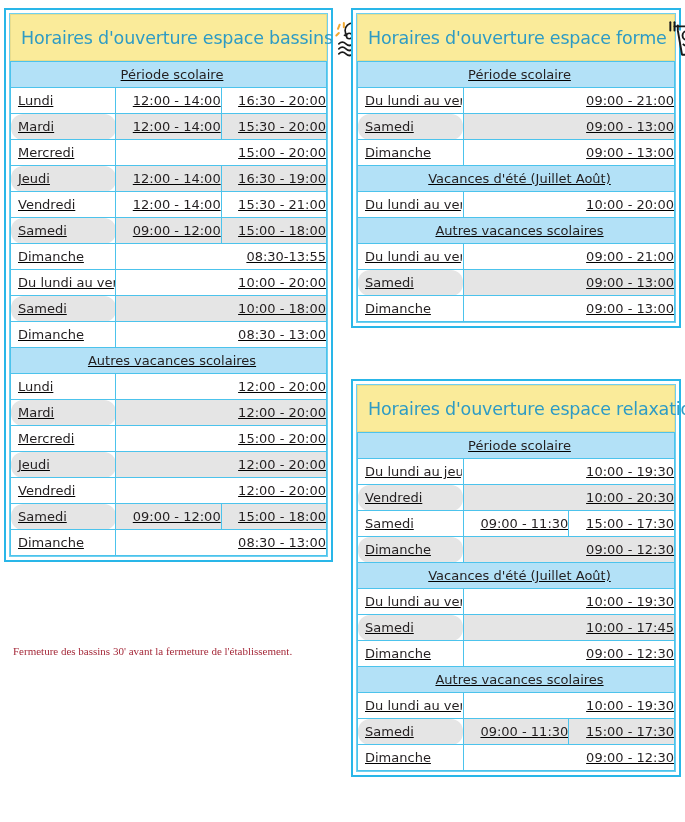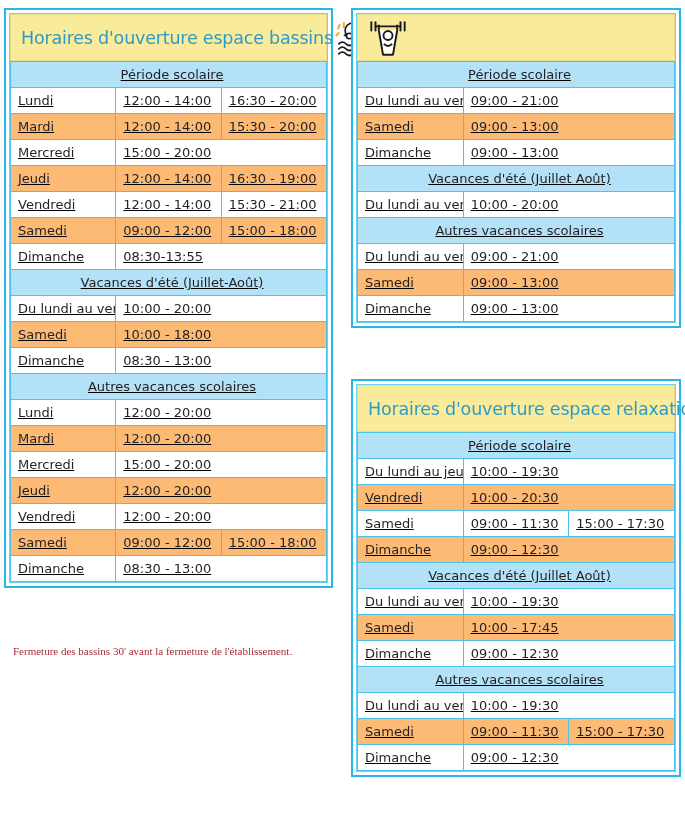"Horaires d'ouverture espace forme" div.title-text { html: none -> <div>Horaires d'ouverture espace forme</div> }
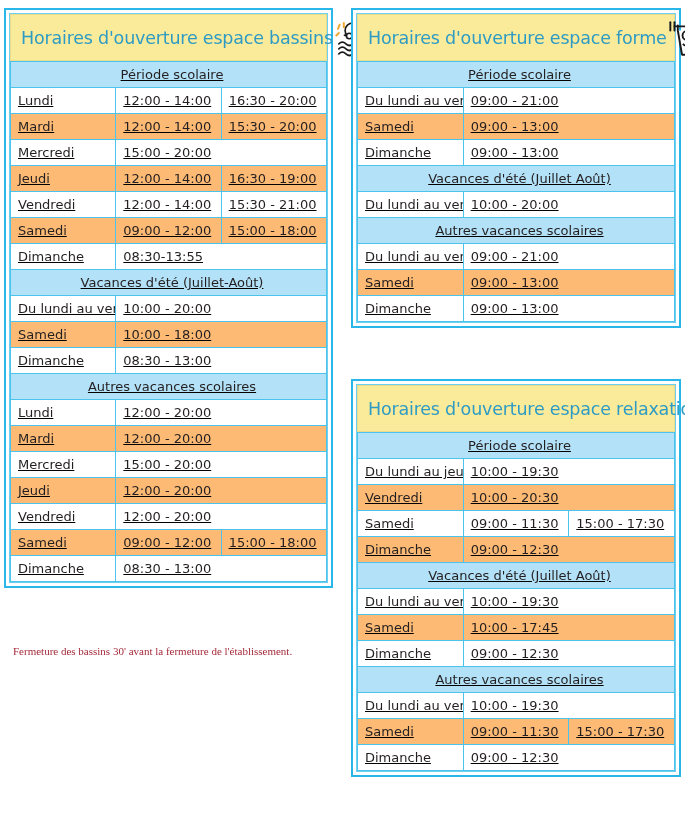"Lundi" td.day { border-radius: none -> 12px }
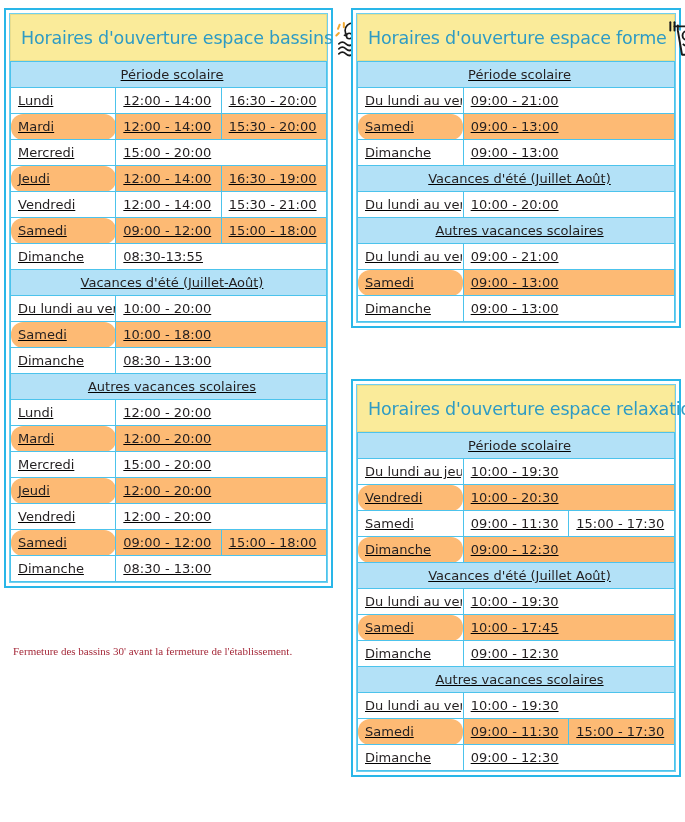"12:00 - 14:00" td.time { text-align: left -> right }
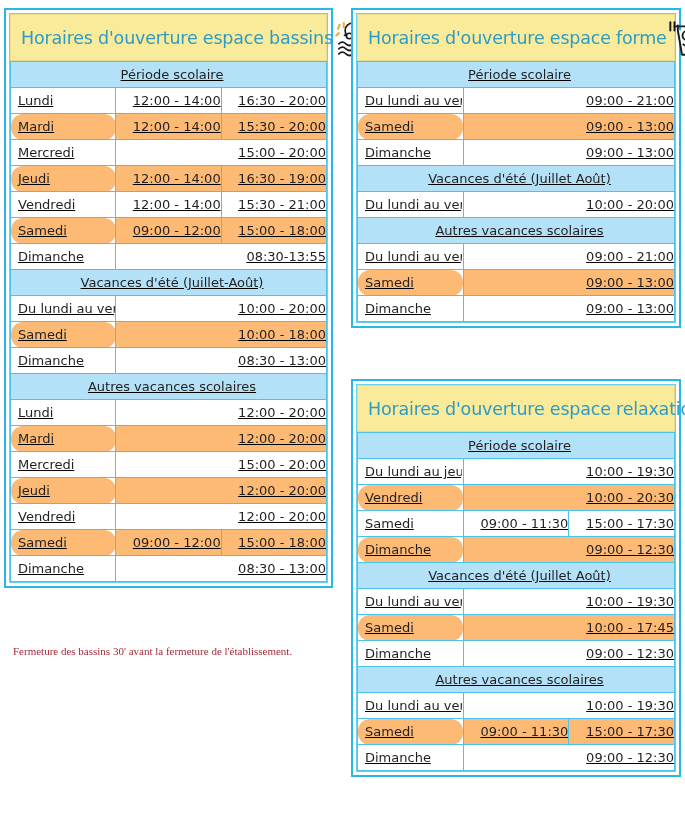"Mardi" tr.row-b td { background: #fdba74 -> #e5e5e5 }
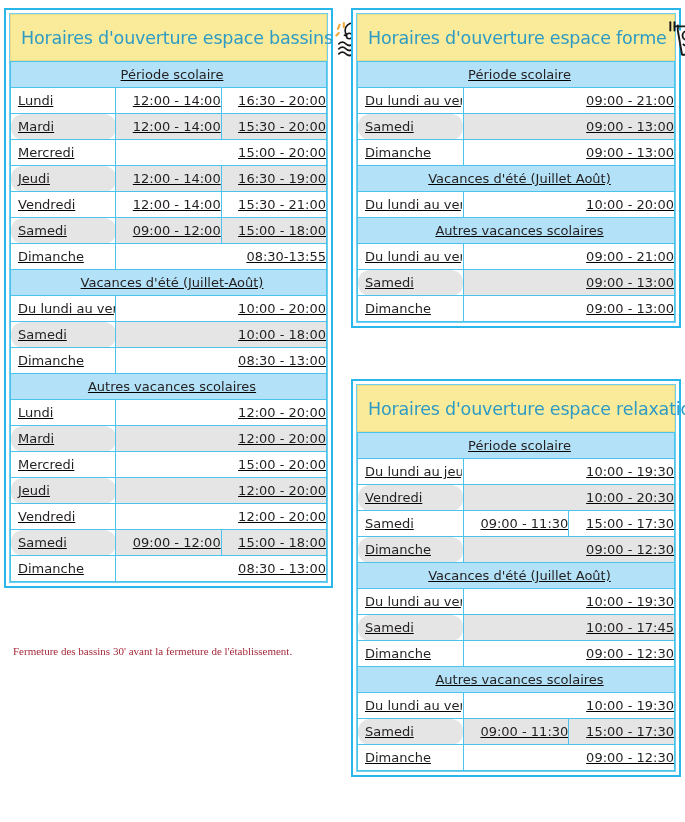"Vacances d'été (Juillet-Août)" tr { html: <tr> <td>Vacances d'été (Juillet-Août)</td> </tr> -> none }
